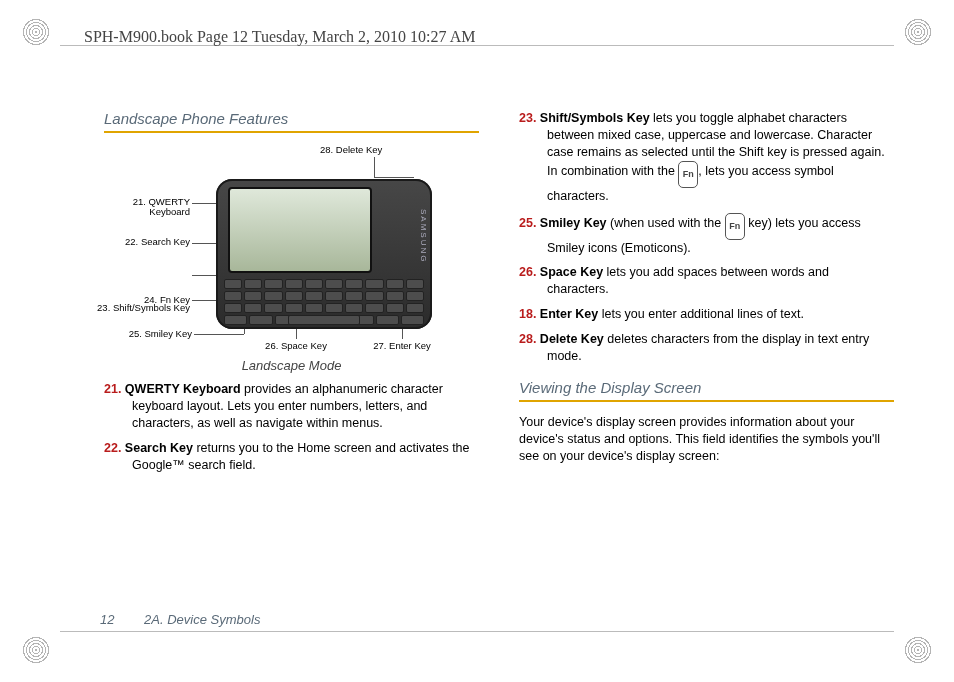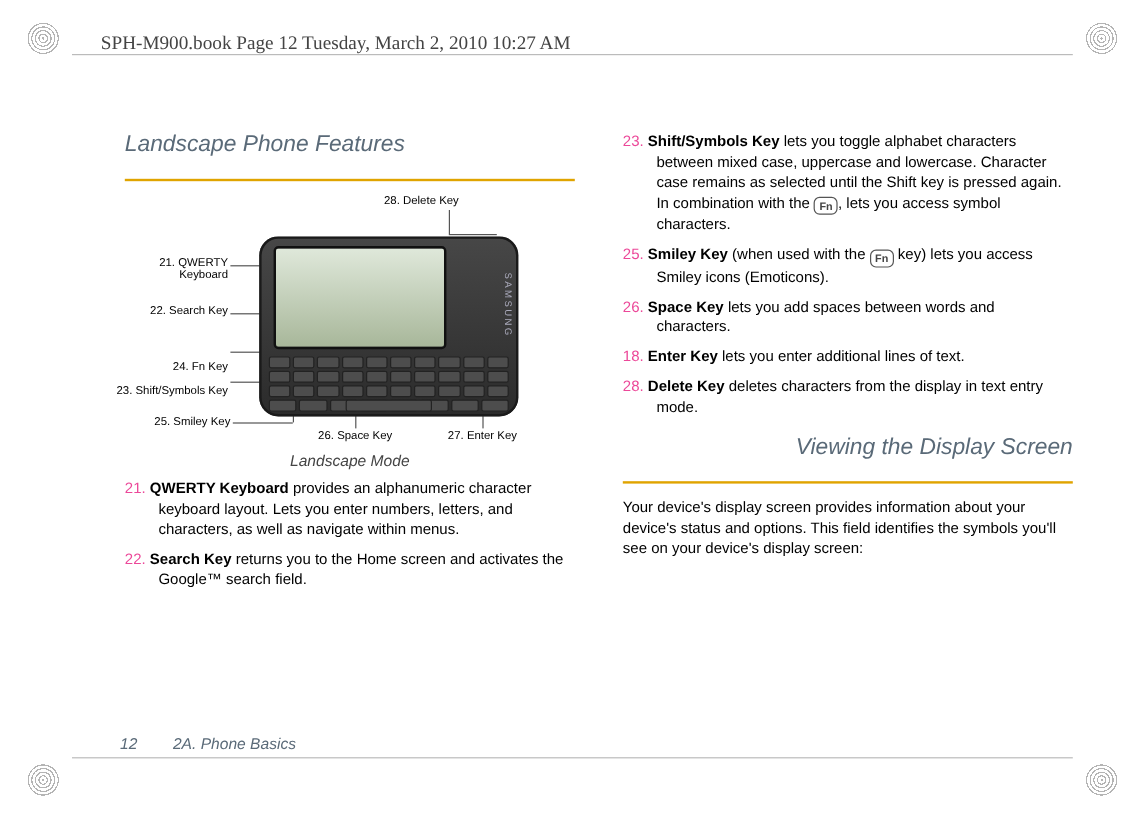"Landscape Phone Features" h2.section { font-size: 19px -> 15px; padding-bottom: 17px -> 4px }
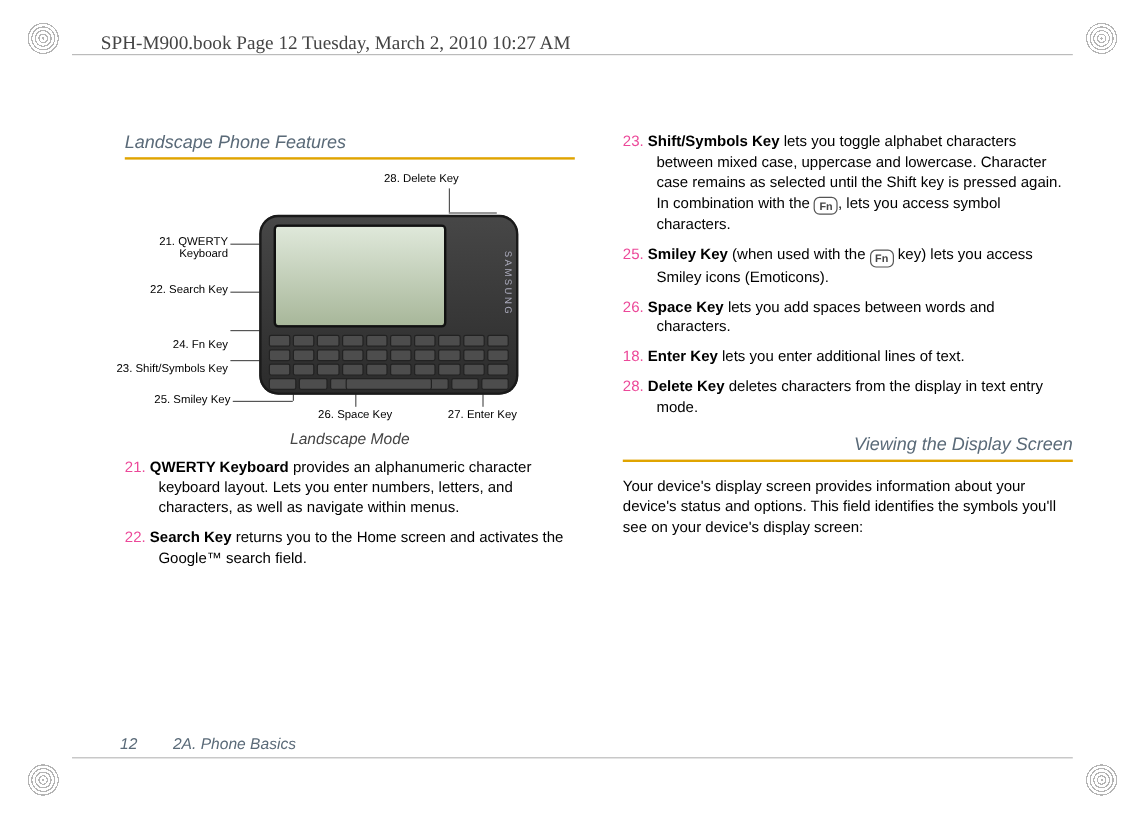"23." .num { color: #ec4899 -> #b91c1c; font-weight: 400 -> 700 }
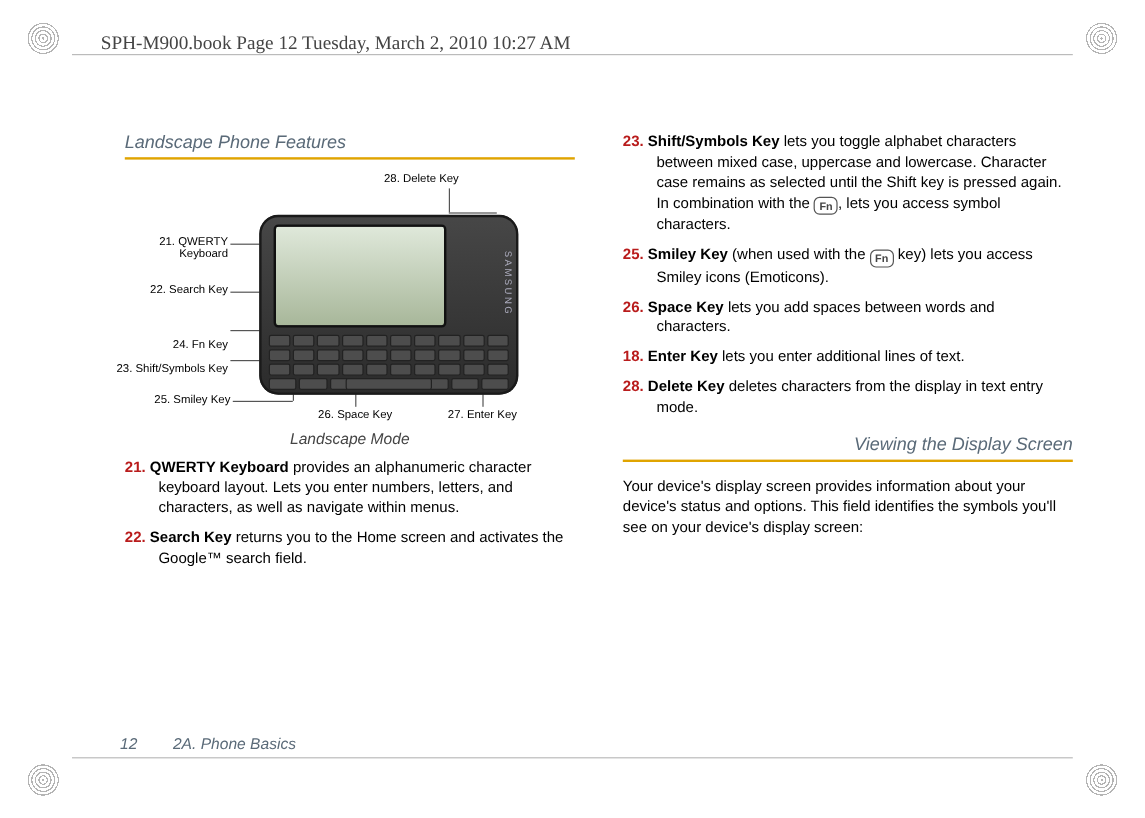"Fn" .fn-icon { height: 15px -> 27px }
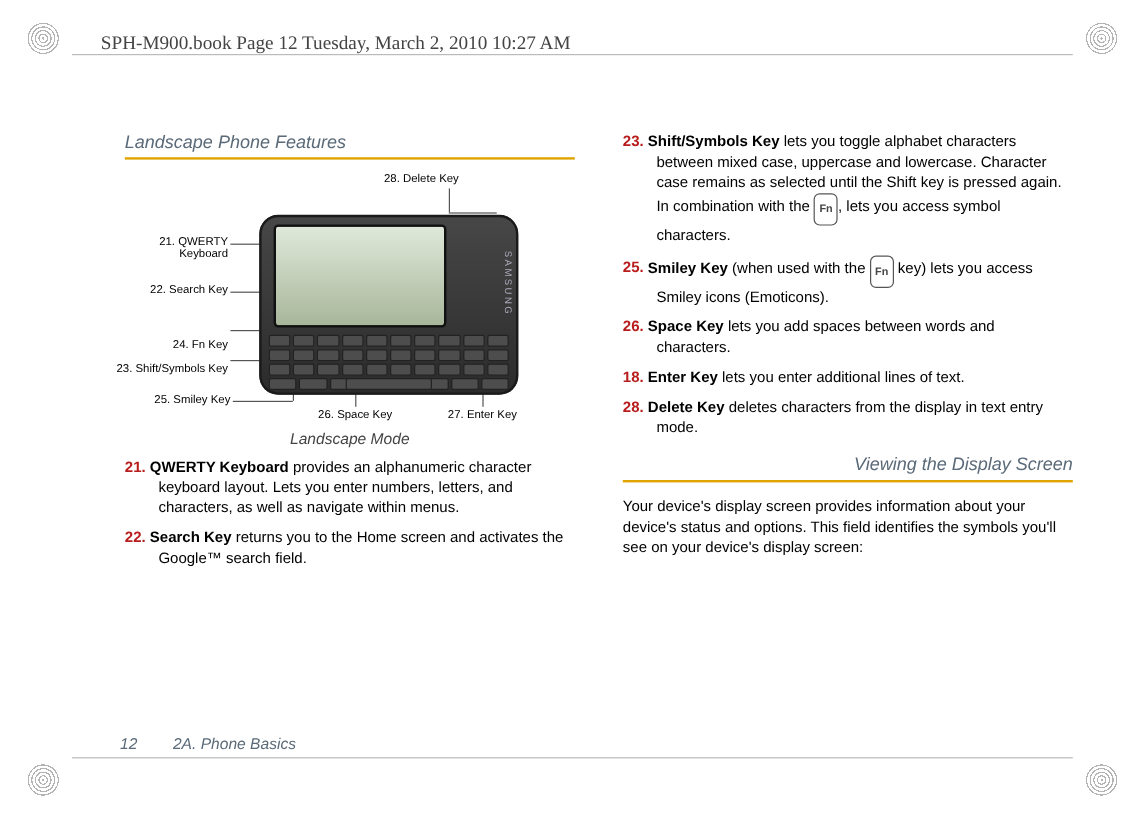"24. Fn Key" div.callout { top: 138px -> 150px }
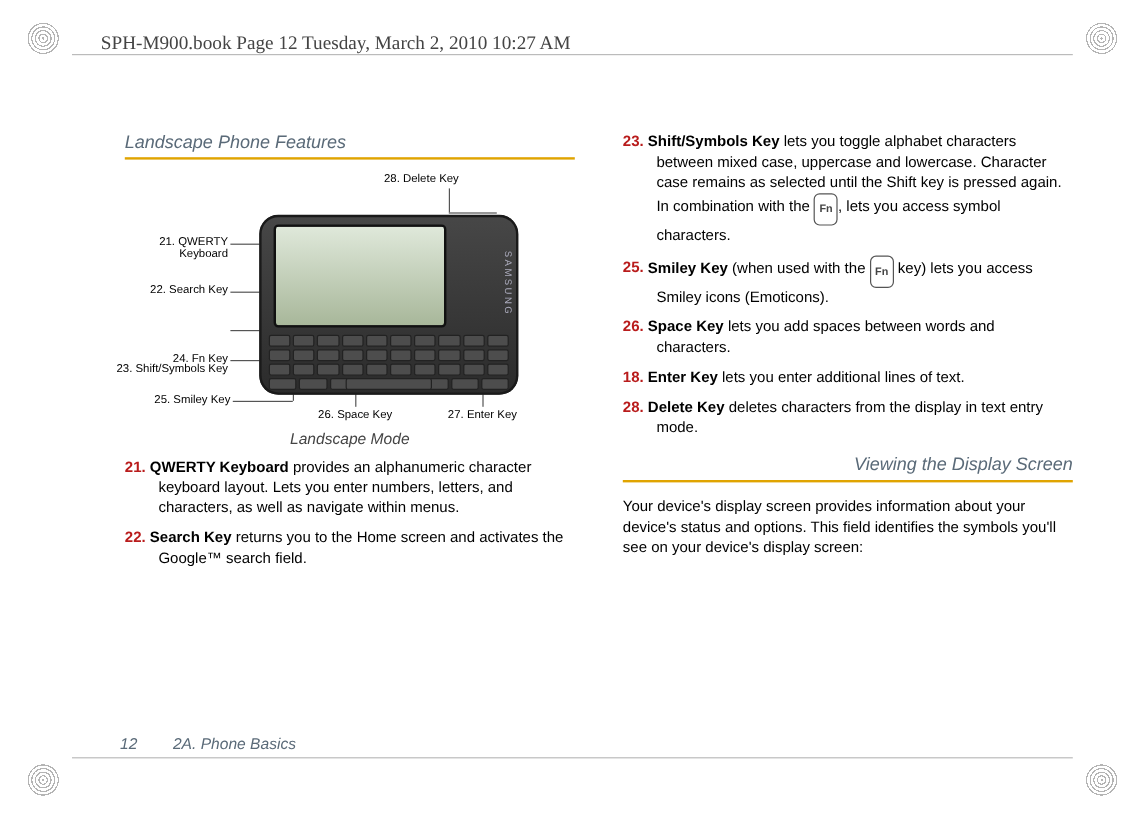"Viewing the Display Screen" h2.section { text-align: right -> none }
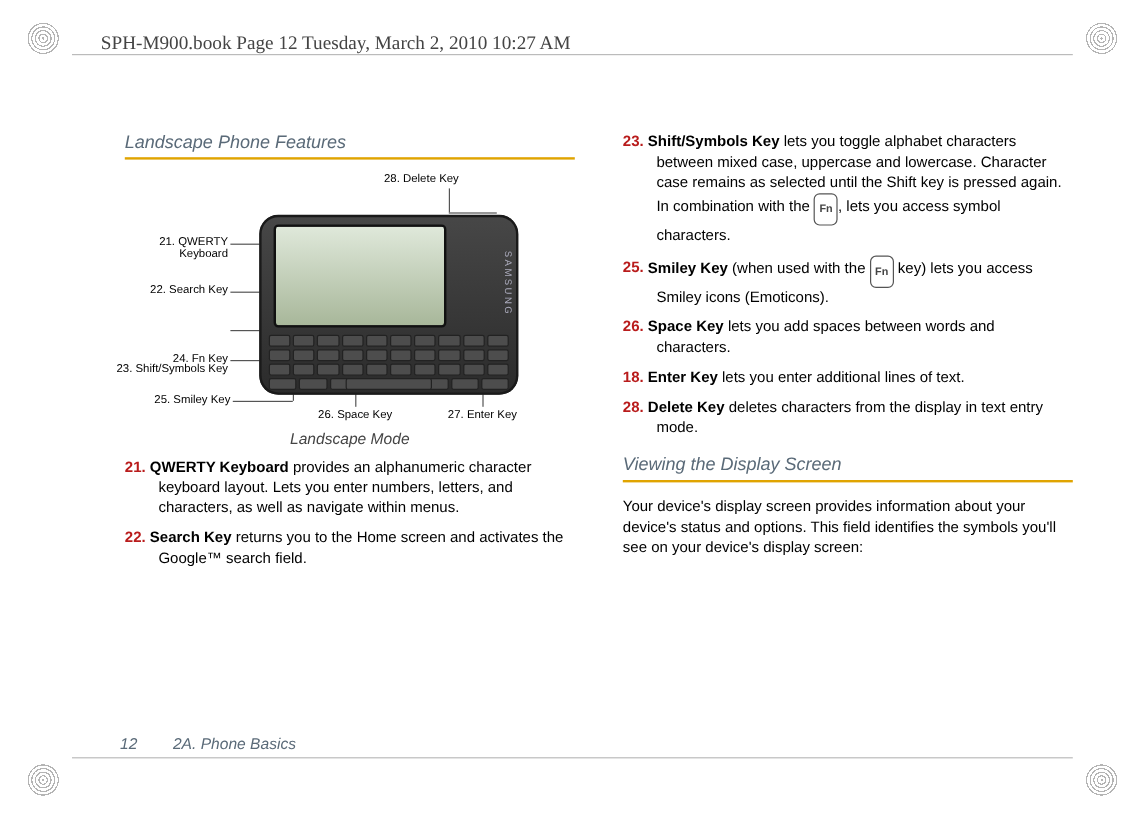"2A. Phone Basics" span { text: Phone Basics -> Device Symbols }
